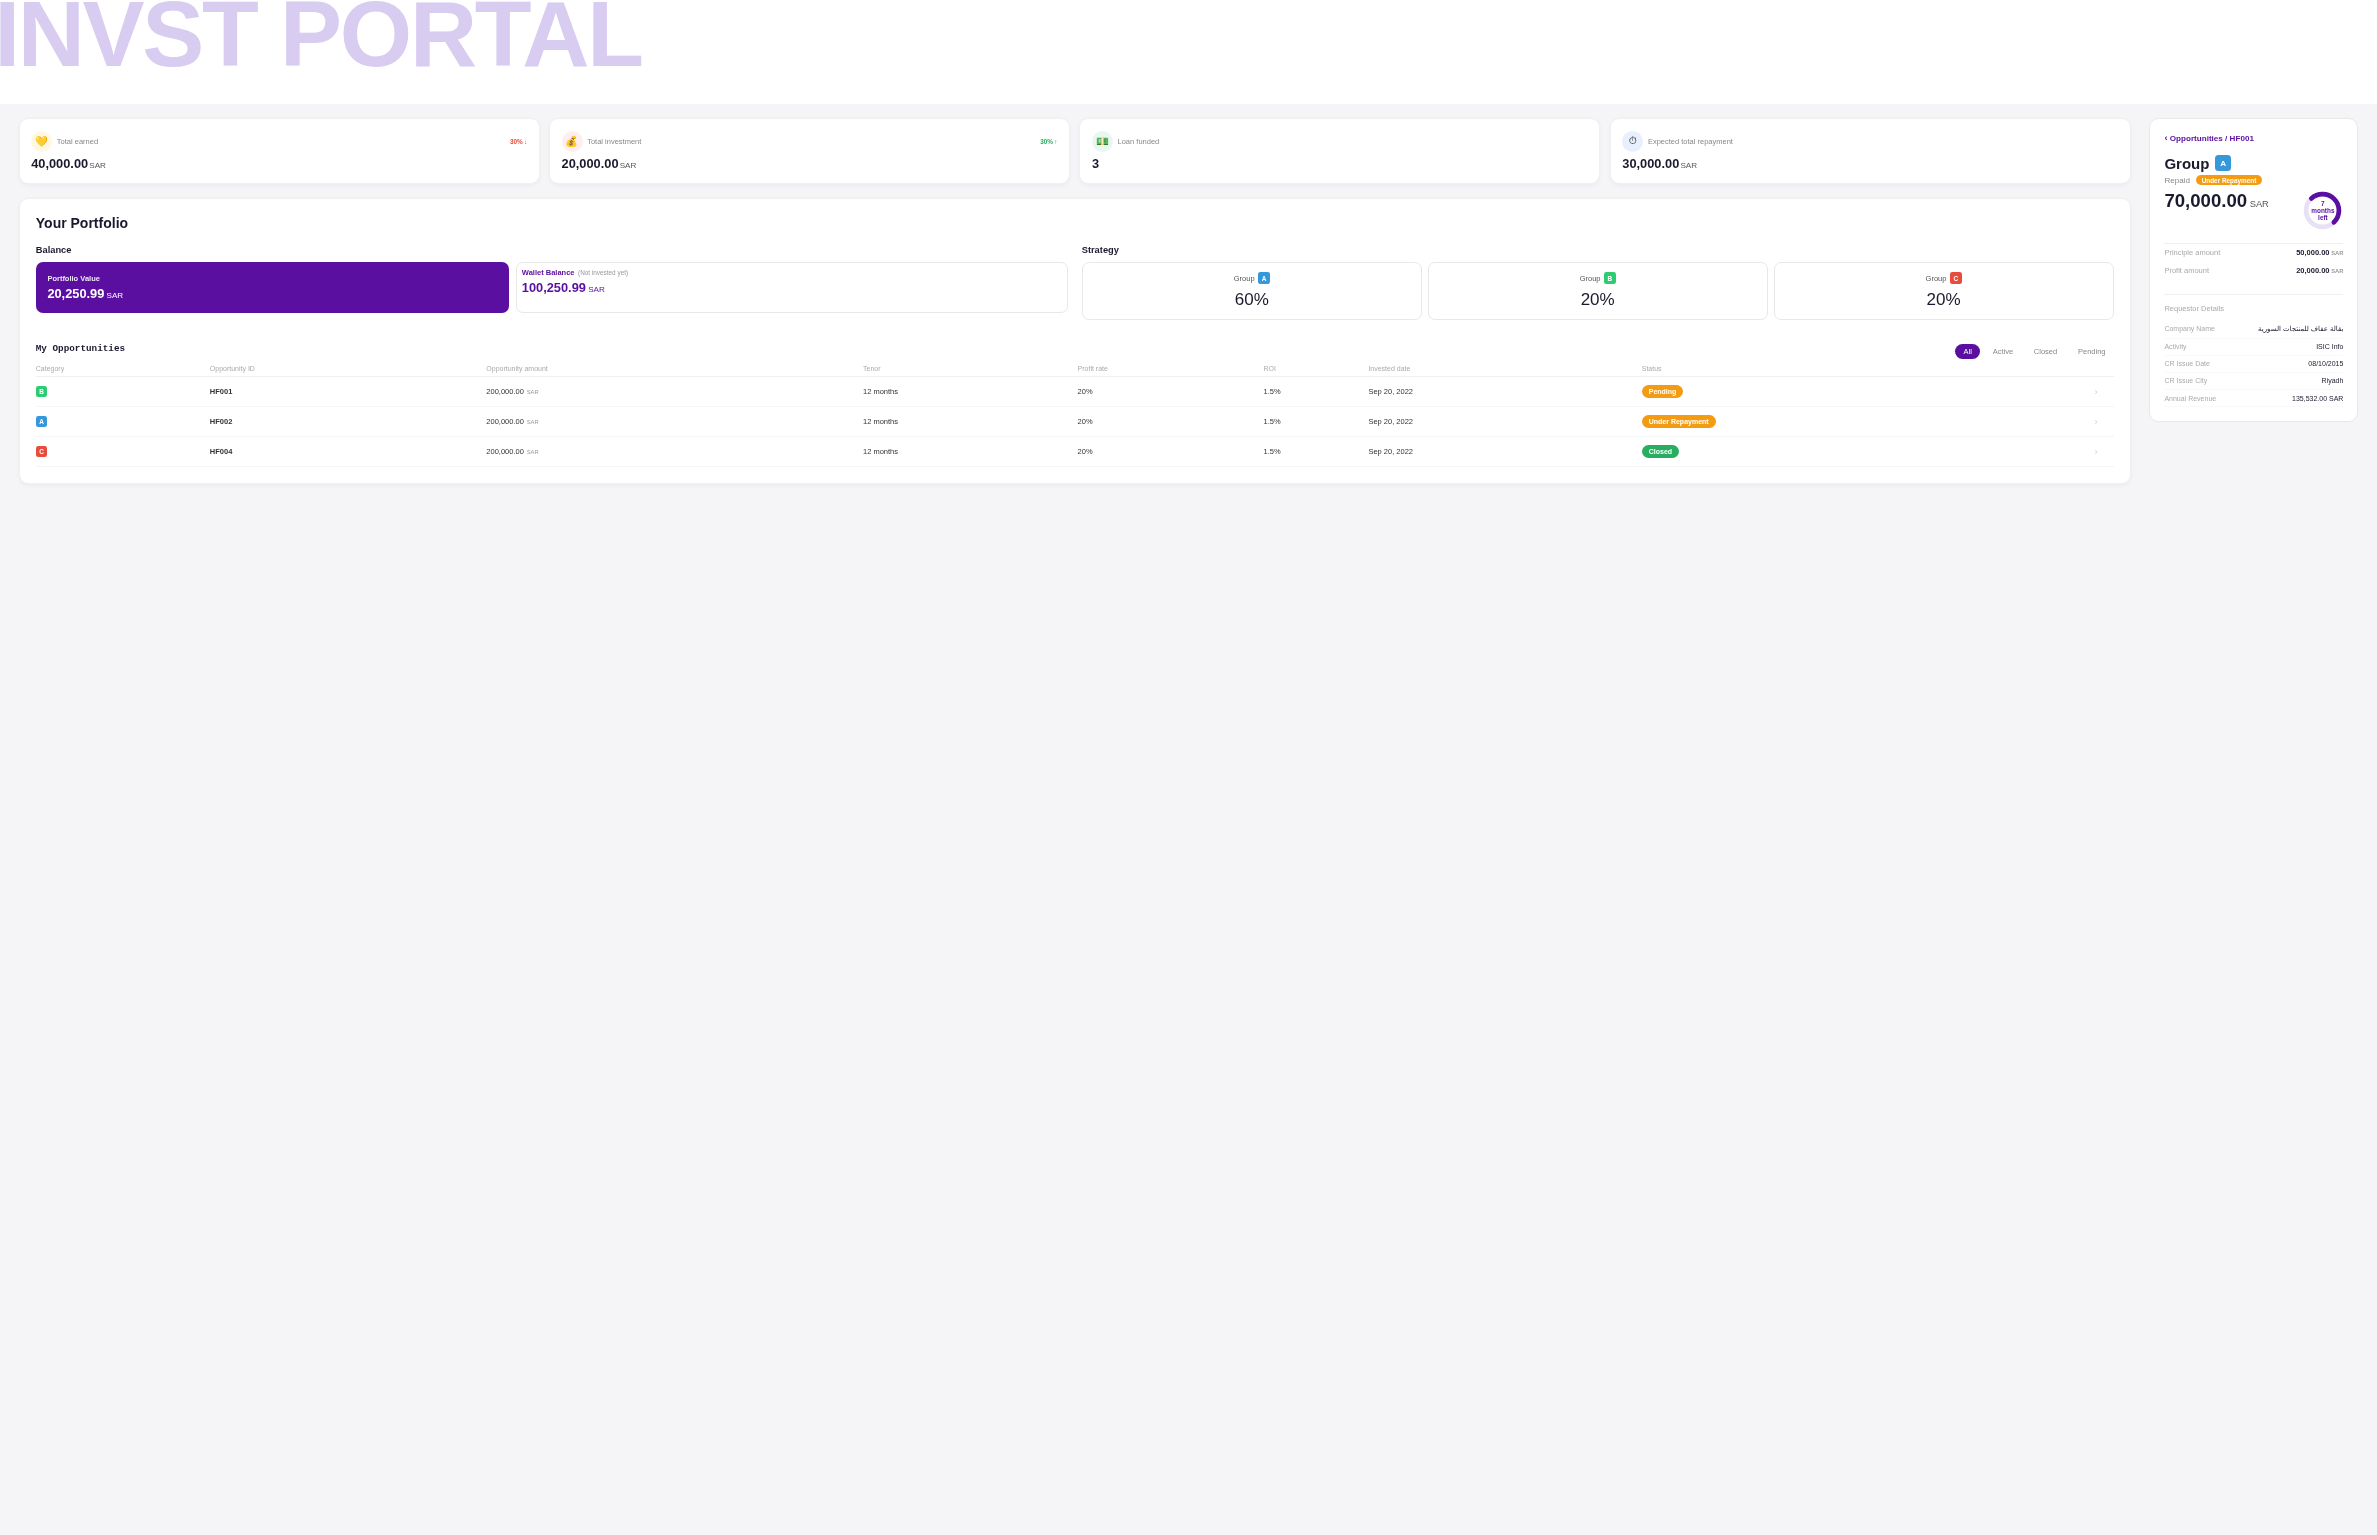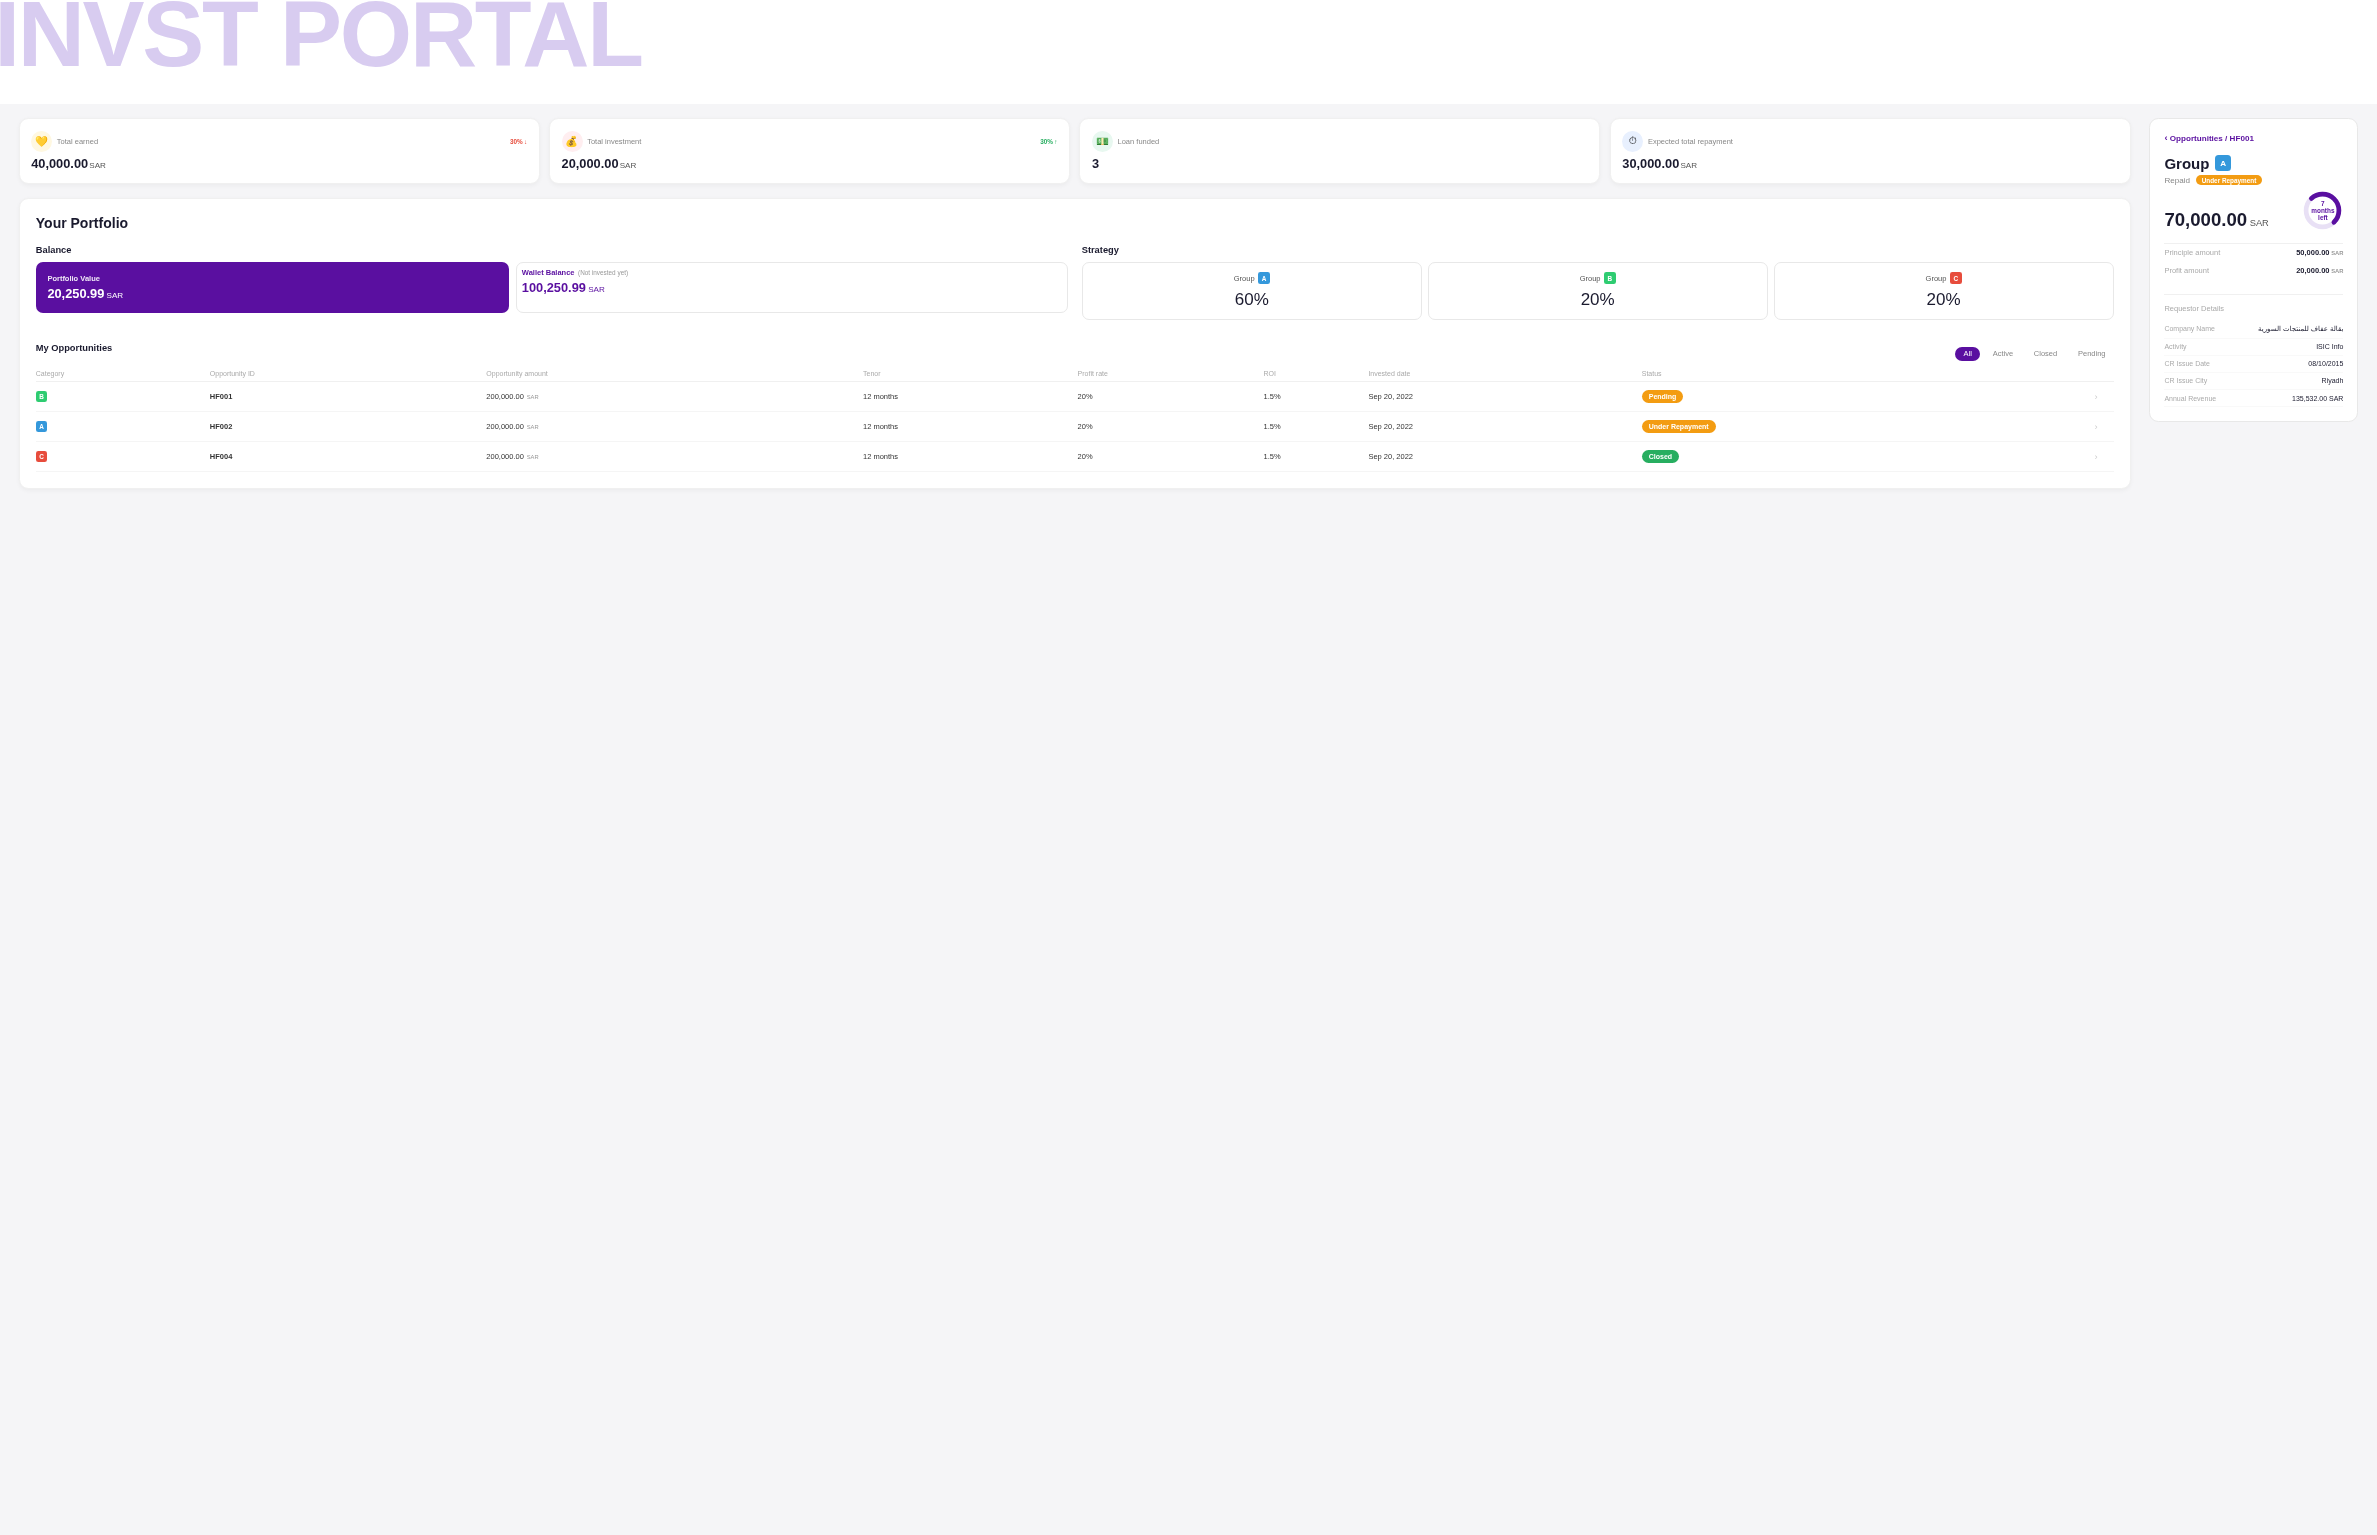"70,000.00 SAR" .repaid-amount-row { align-items: flex-end -> flex-start }
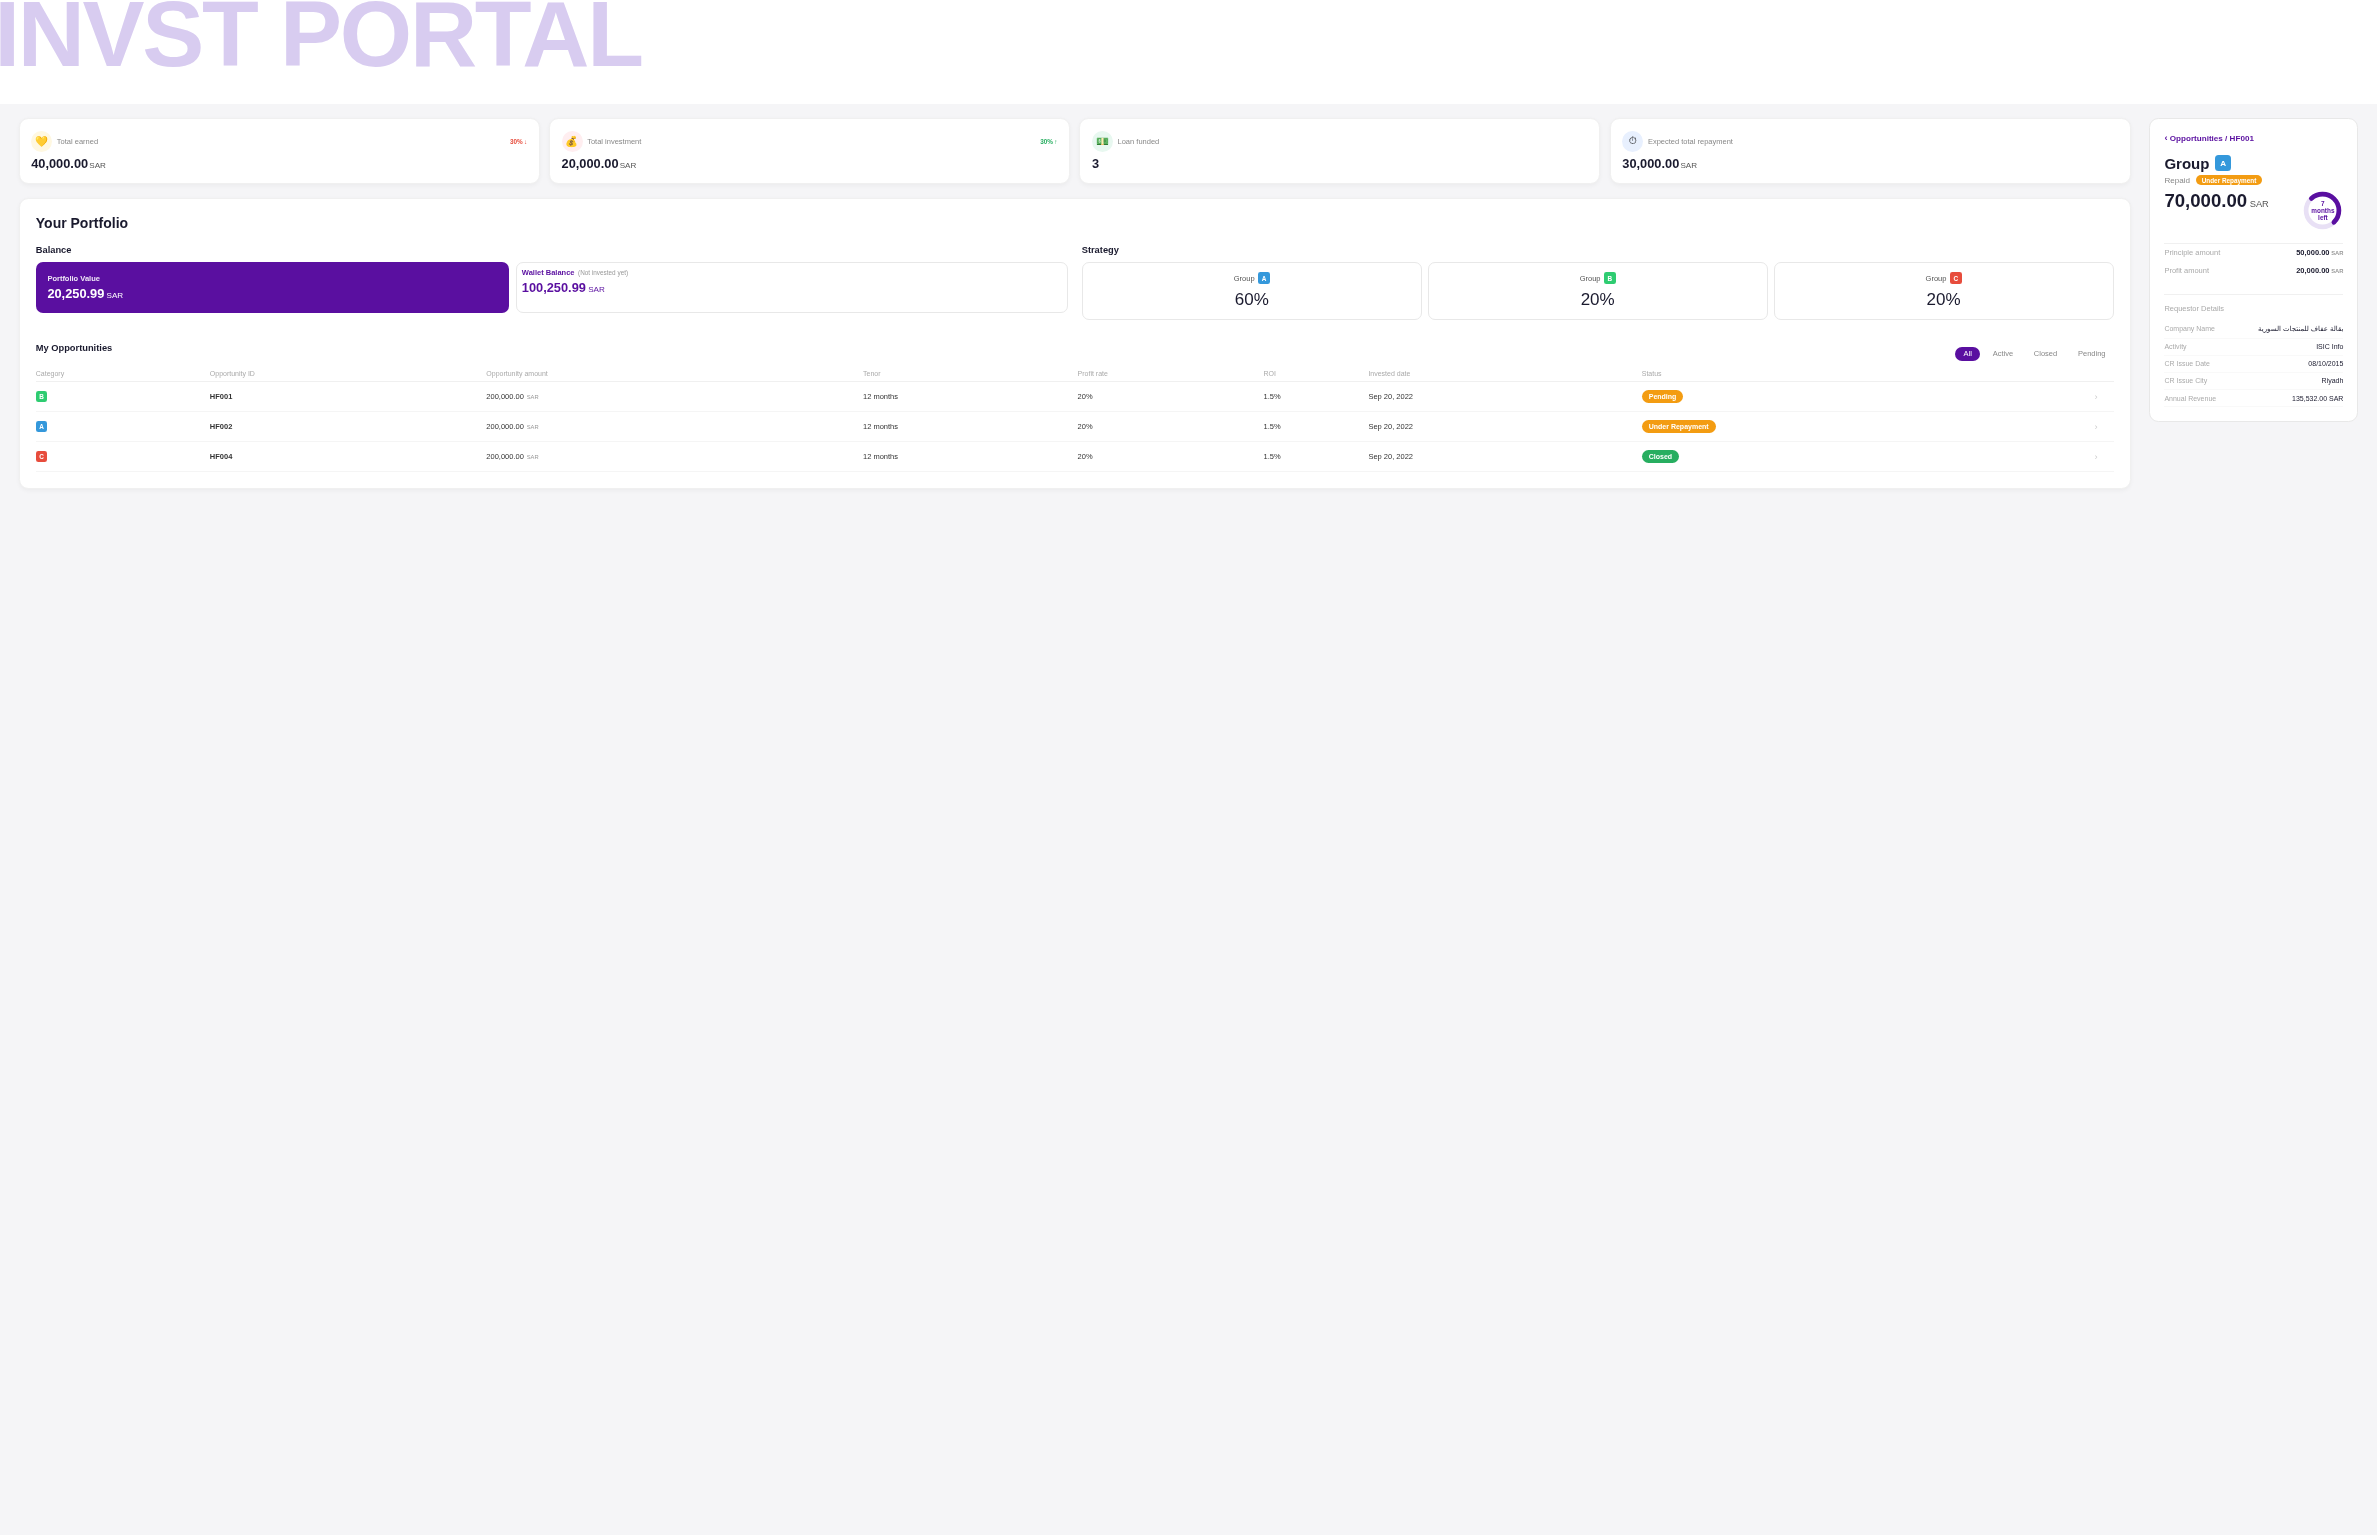"My Opportunities" h3.subsection-title { font-family: none -> Liberation Mono, monospace; margin-bottom: 12px -> 6px }
